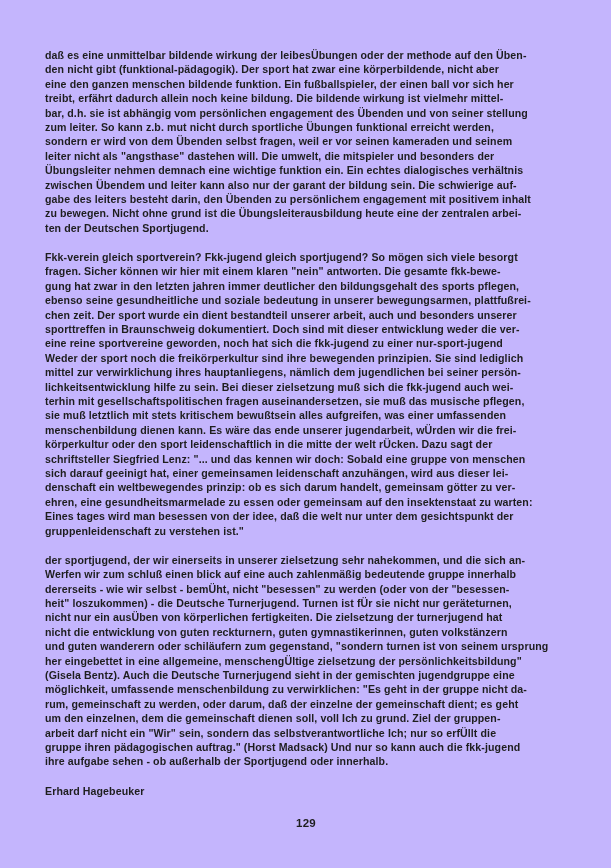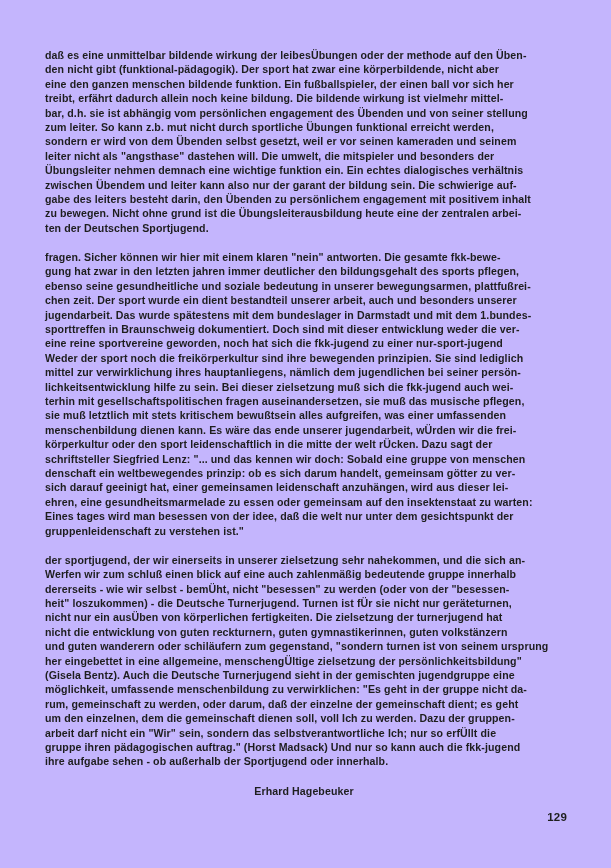"sondern er wird von dem" div.line { text: gesetzt -> fragen }
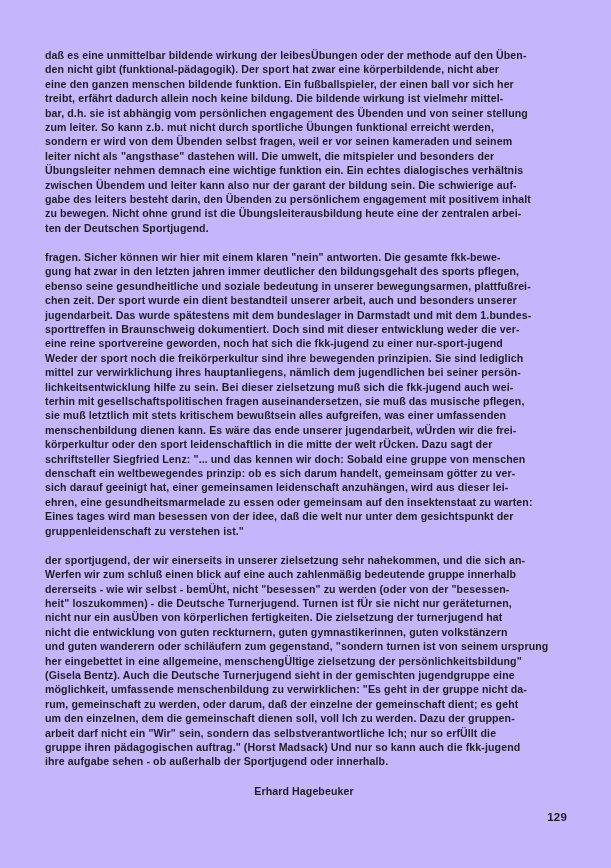"Fkk-verein gleich sportverein?" div.line { html: none -> <div>Fkk-verein gleich sportverein? Fkk-jugend gleich sportjugend? So mögen sich viele besorgt</div> }
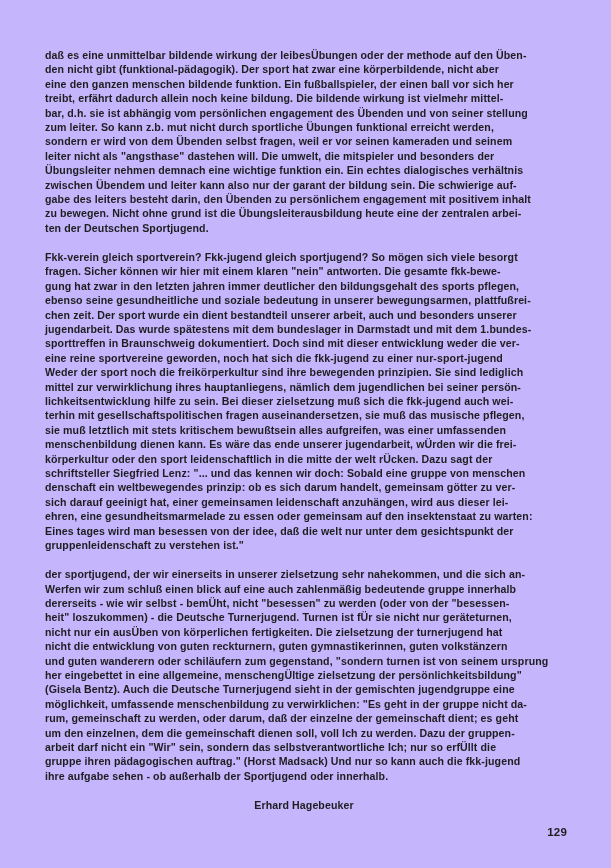"jugendarbeit. Das wurde spätestens mit" div.line { html: <div>jugendarbeit. Das wurde spätestens mit dem bundeslager in Darmstadt und mit dem 1.bundes-</div> -> none }
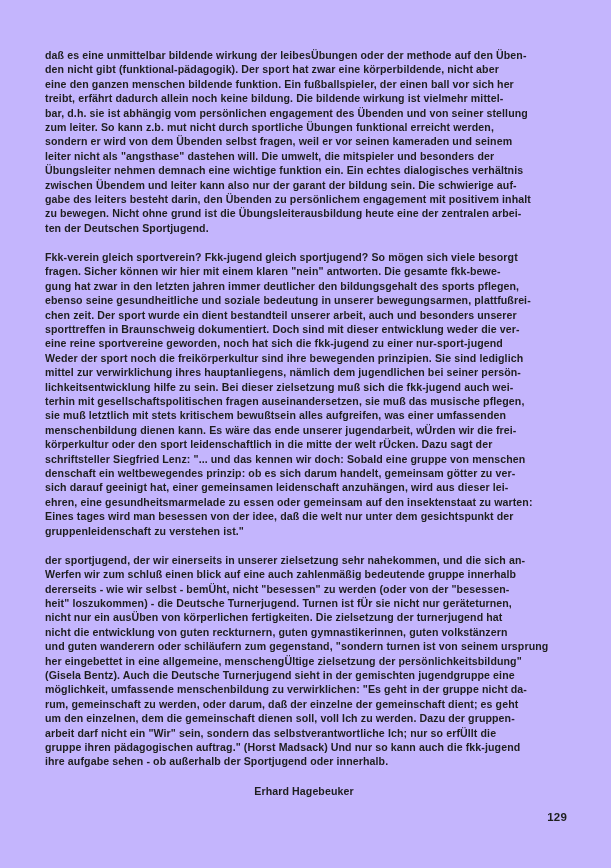"denschaft ein weltbewegendes prinzip: ob" div.line { order: before "sich darauf geeinigt hat, einer" -> after "sich darauf geeinigt hat, einer" }
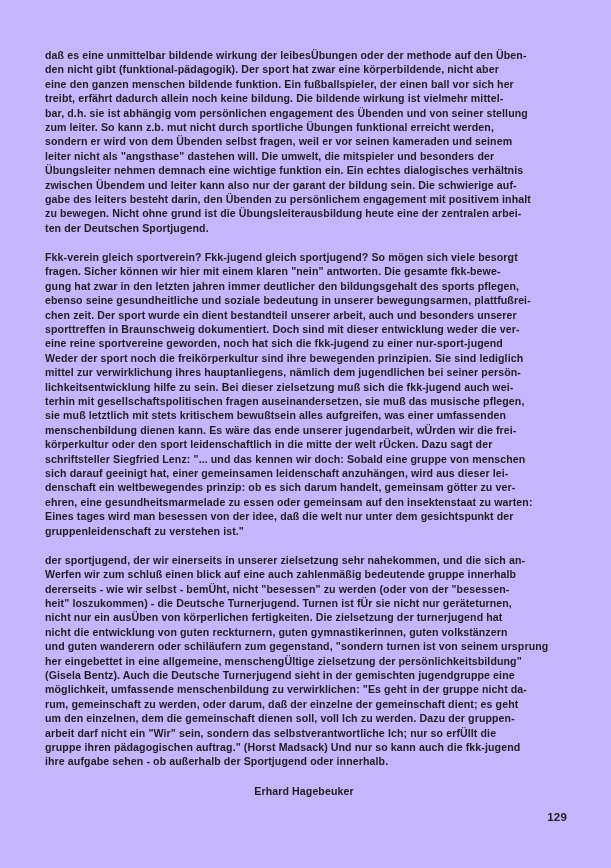"um den einzelnen, dem die" div.line { text: werden. Dazu -> grund. Ziel }
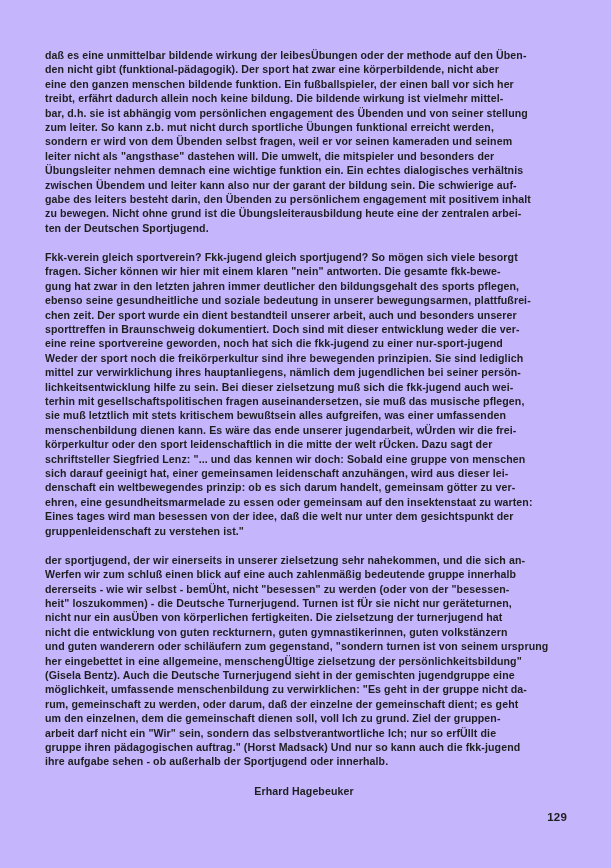"Erhard Hagebeuker" .signature { text-align: center -> left }
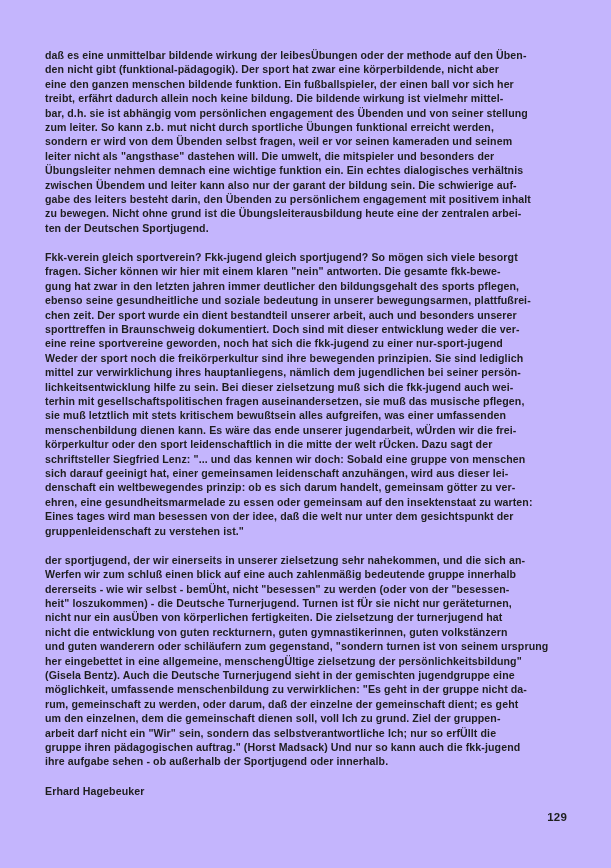"129" .page-number { margin-top: 13px -> 19px; text-align: right -> center }
